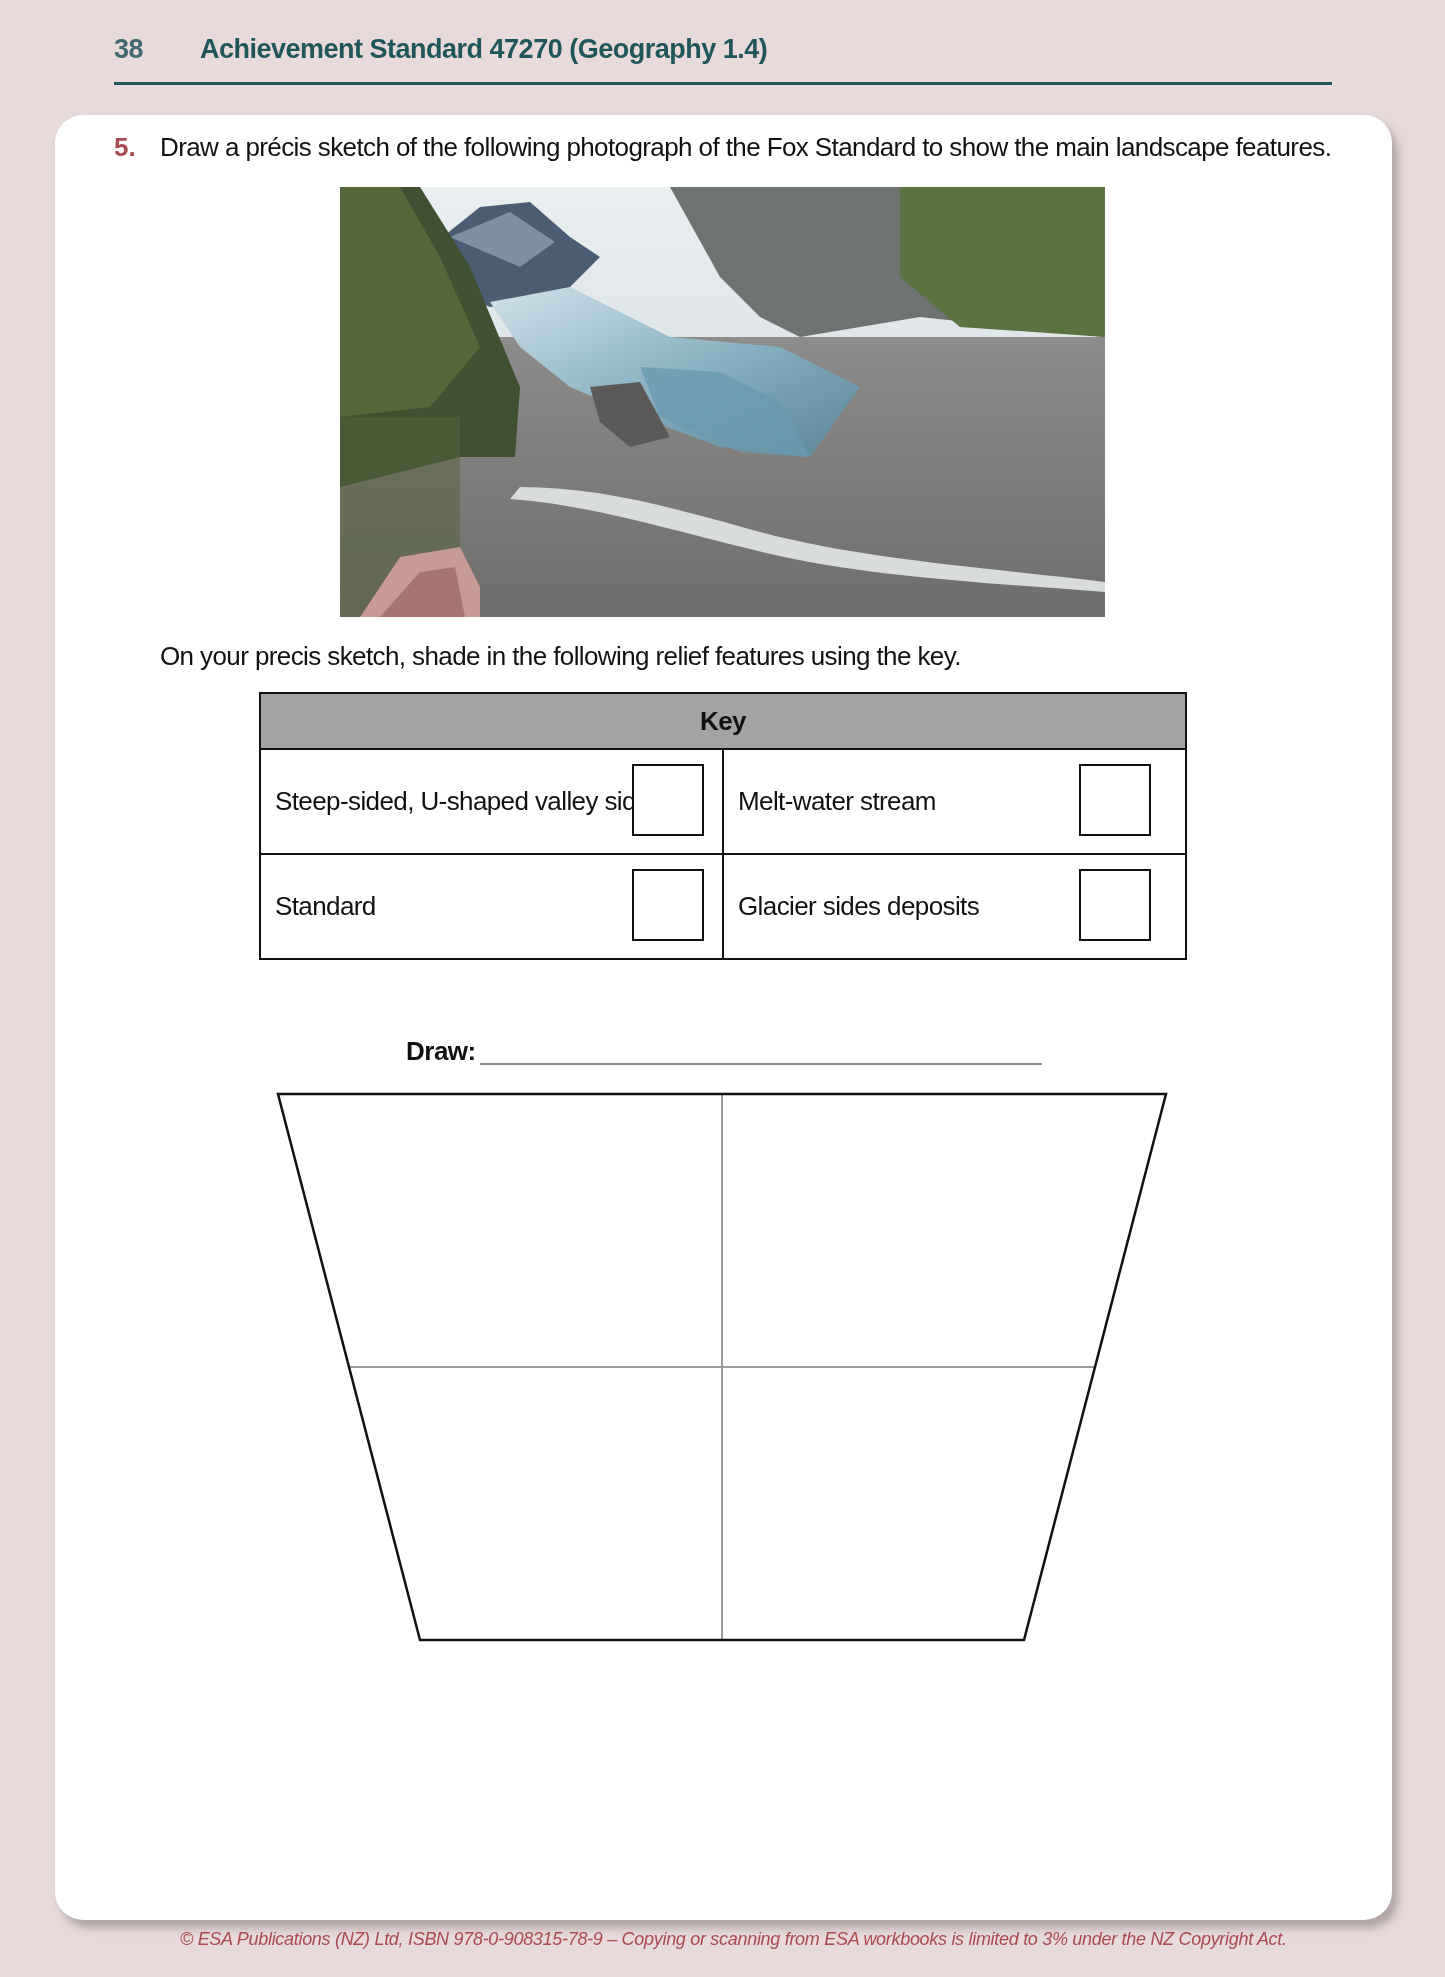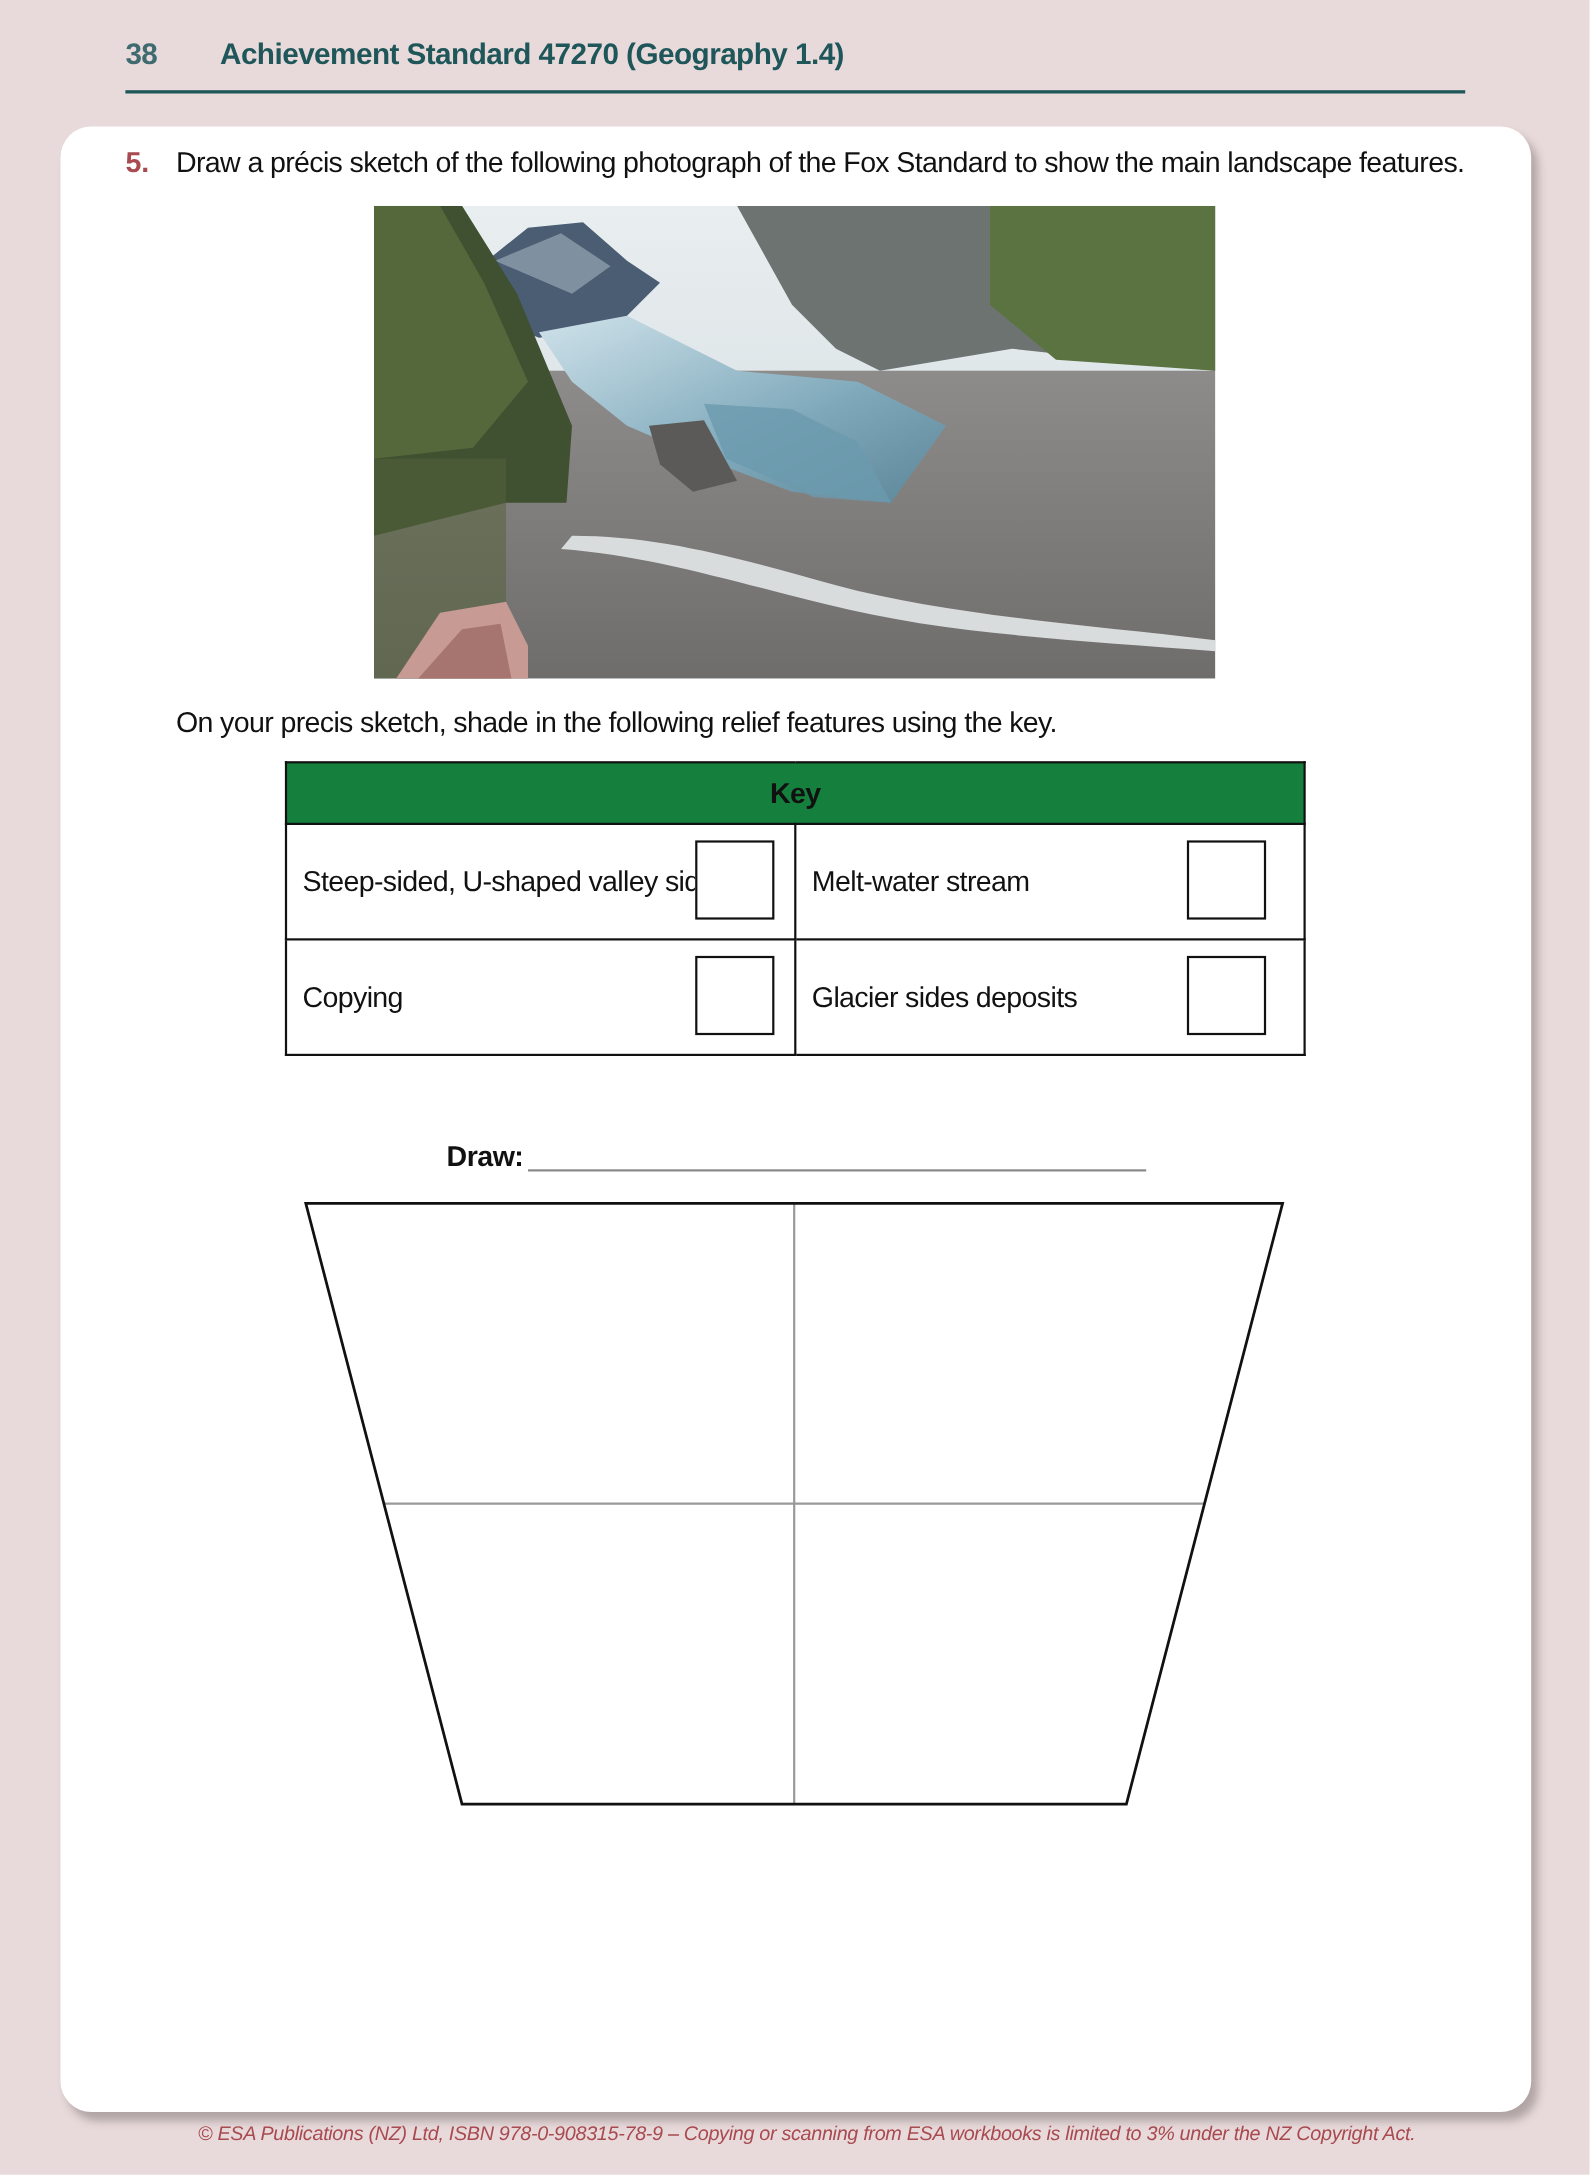"Key" table.key th { background: #15803d -> #a3a3a3 }
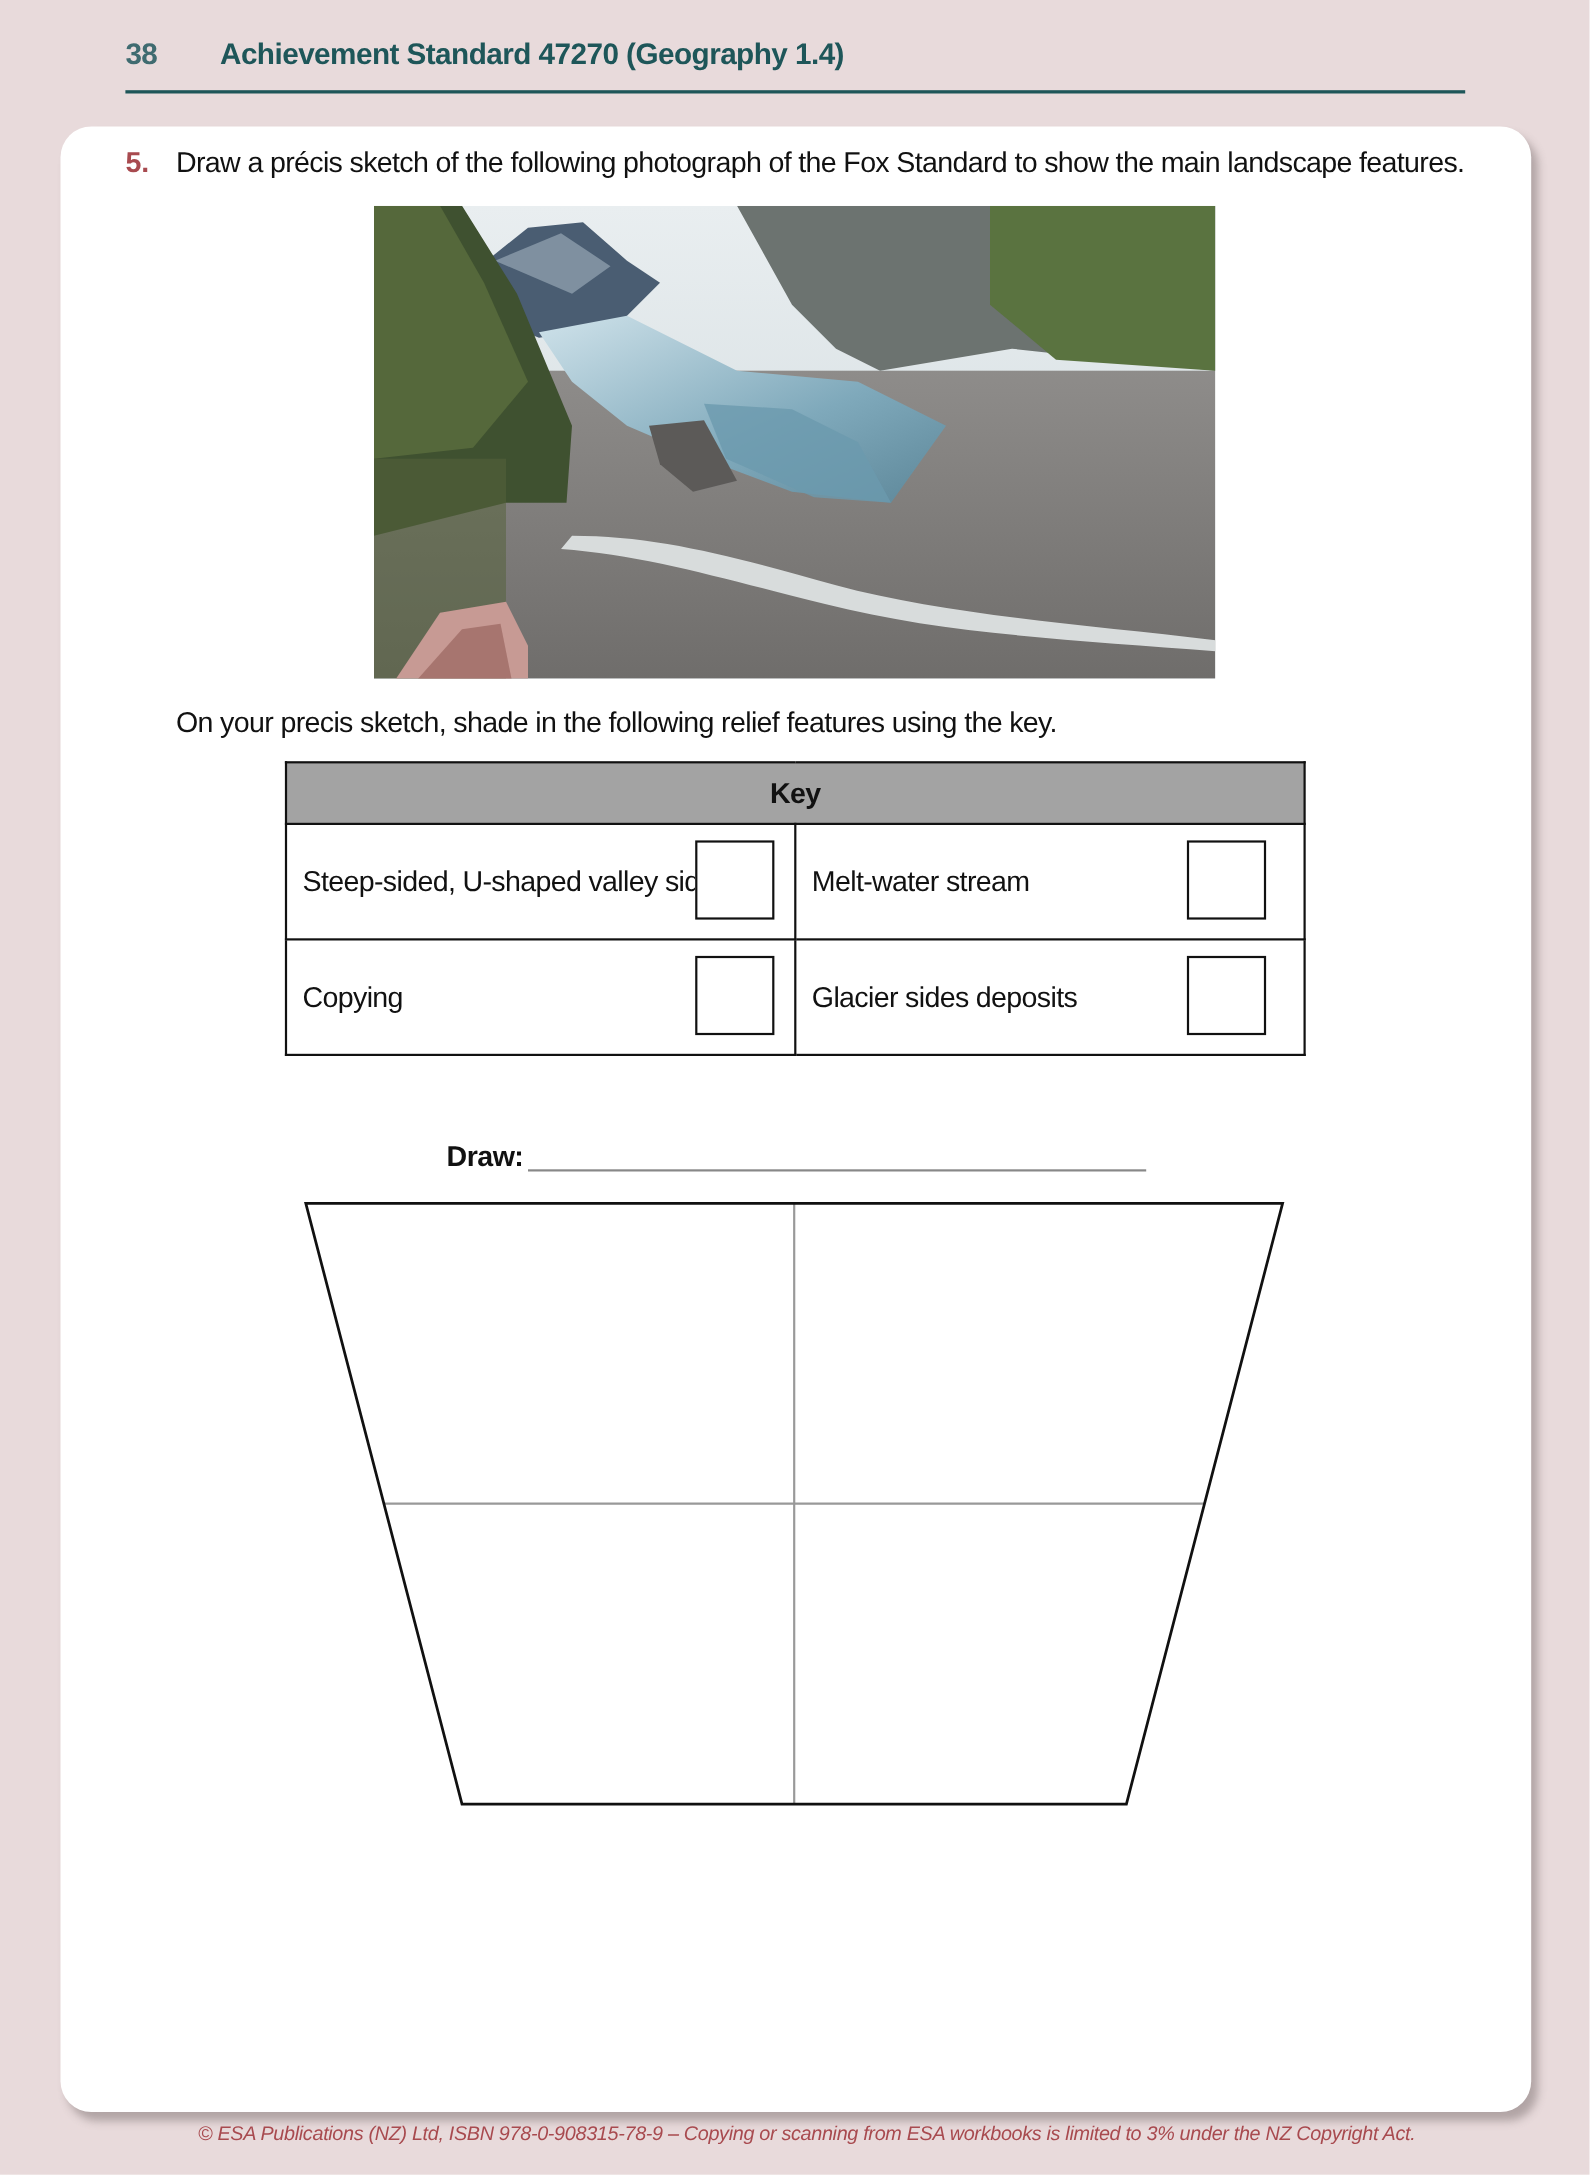"Copying" span { text: Copying -> Standard }
